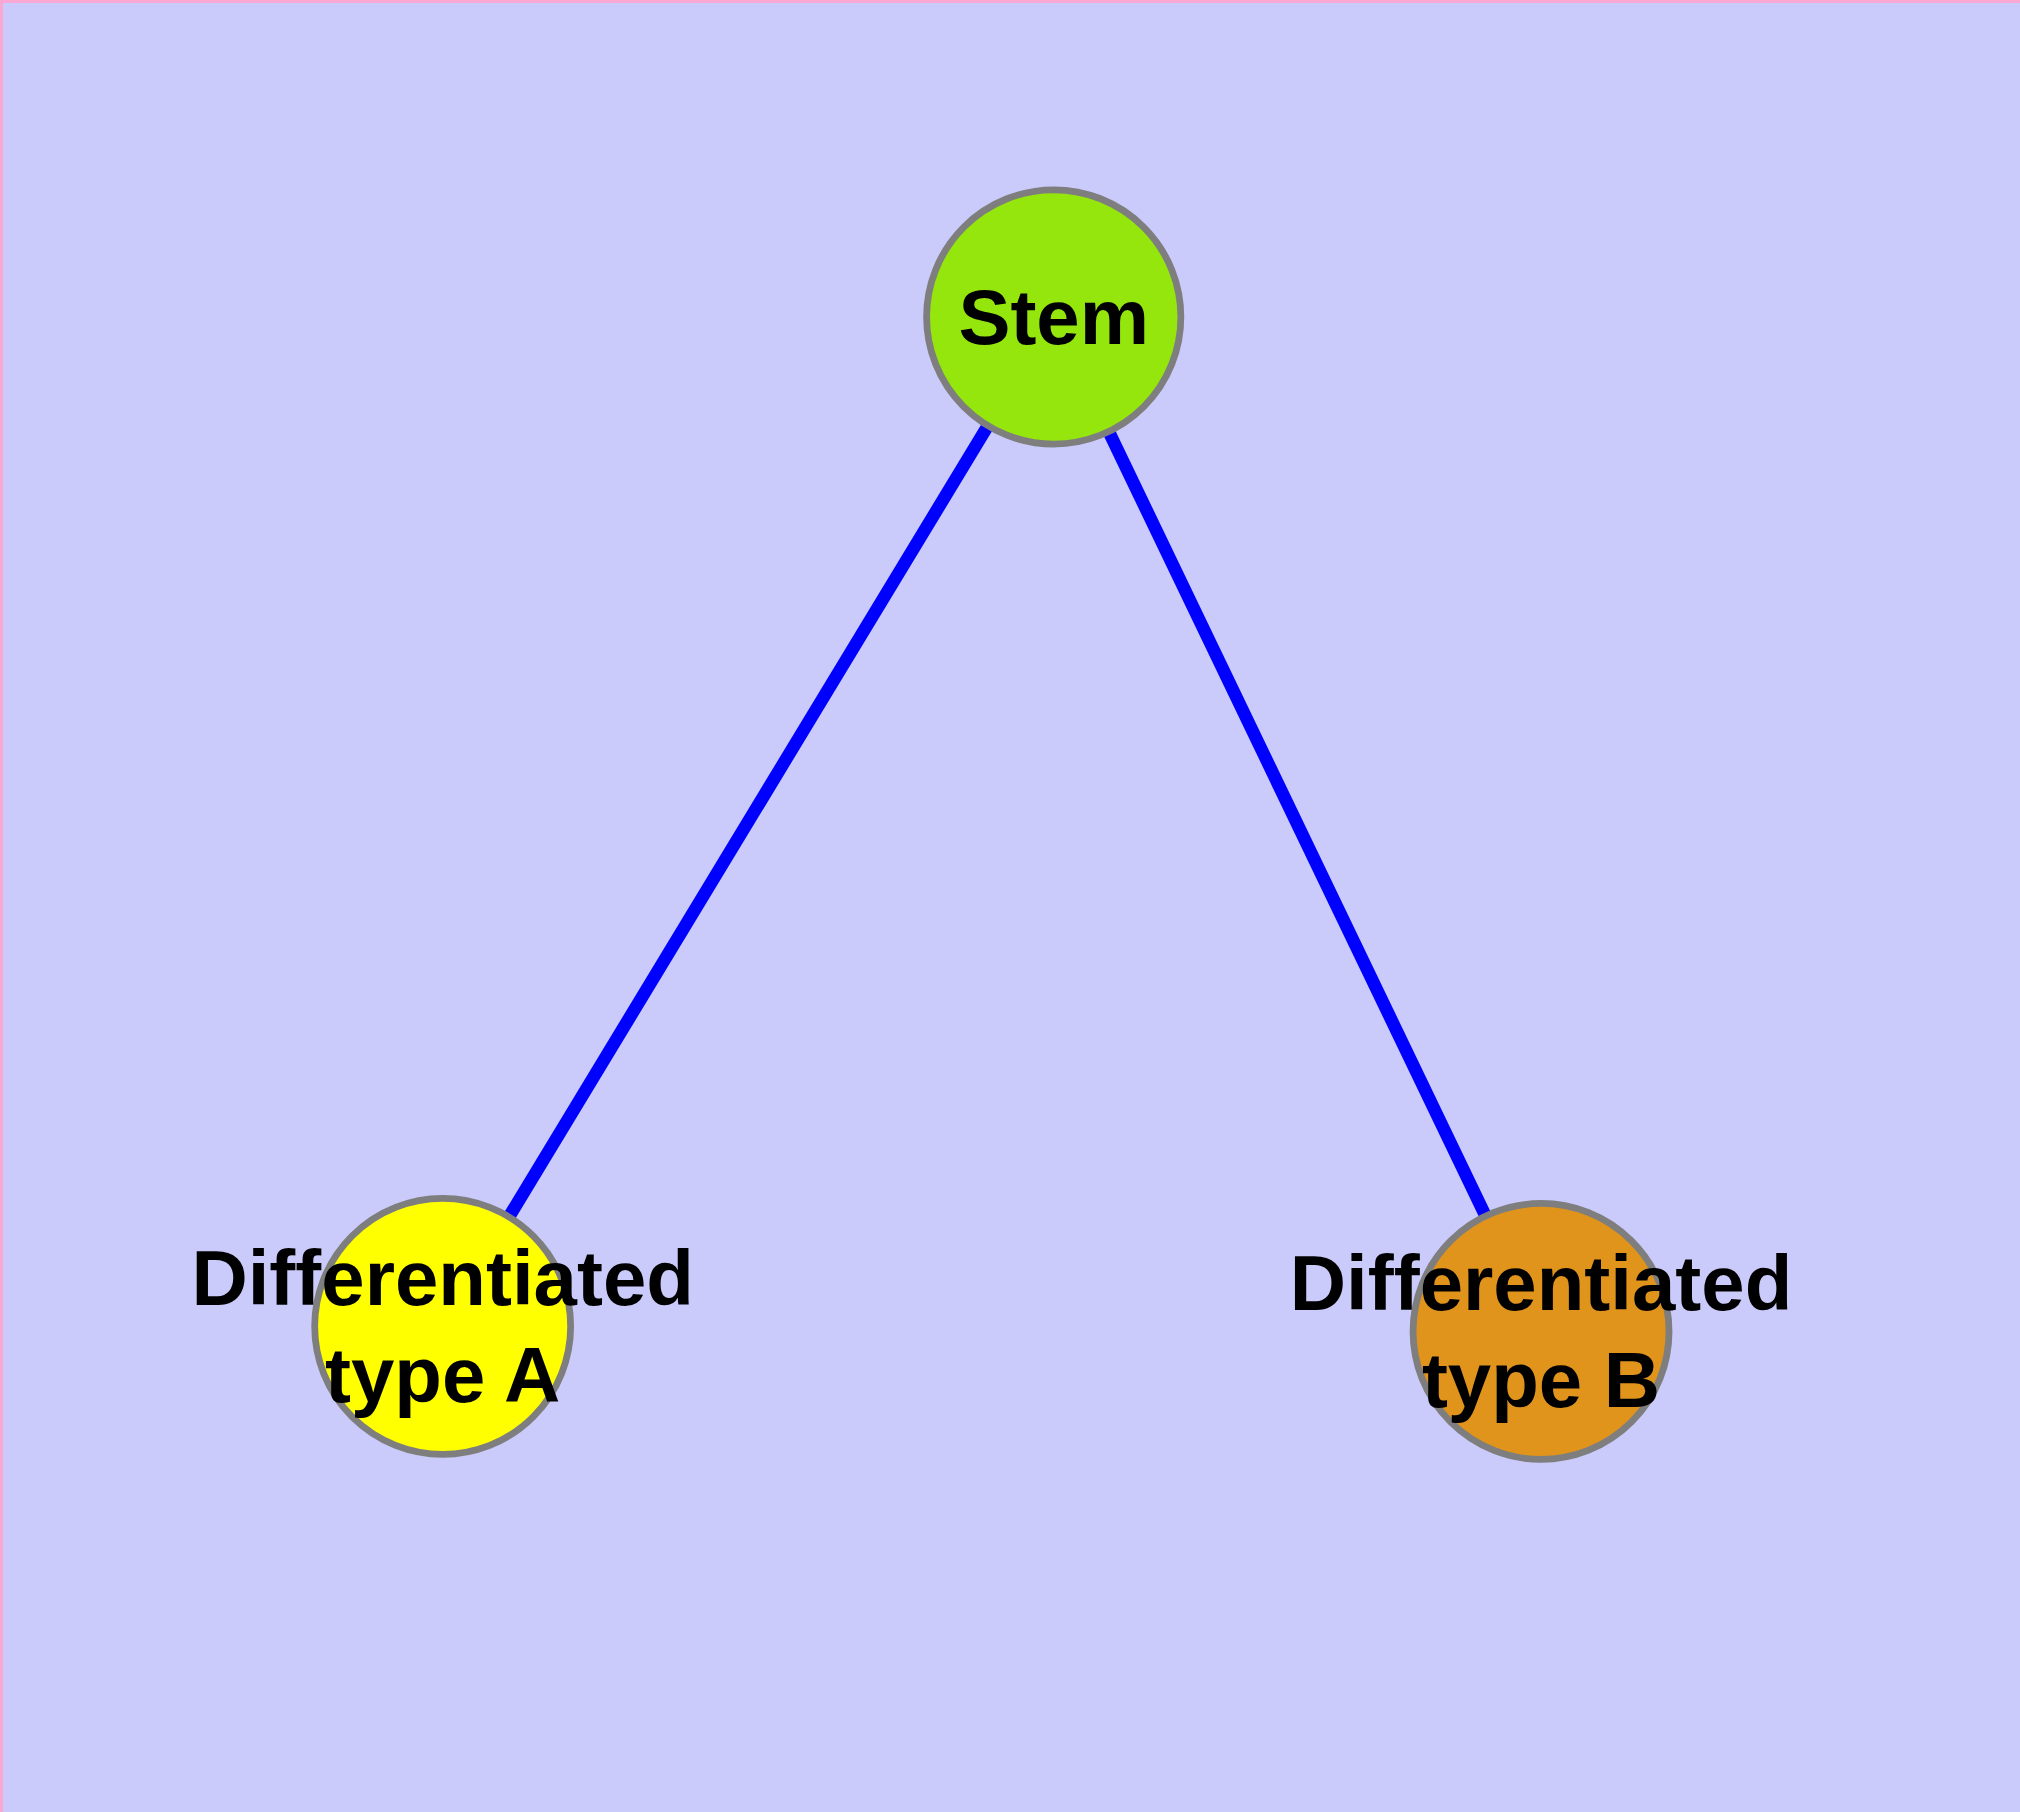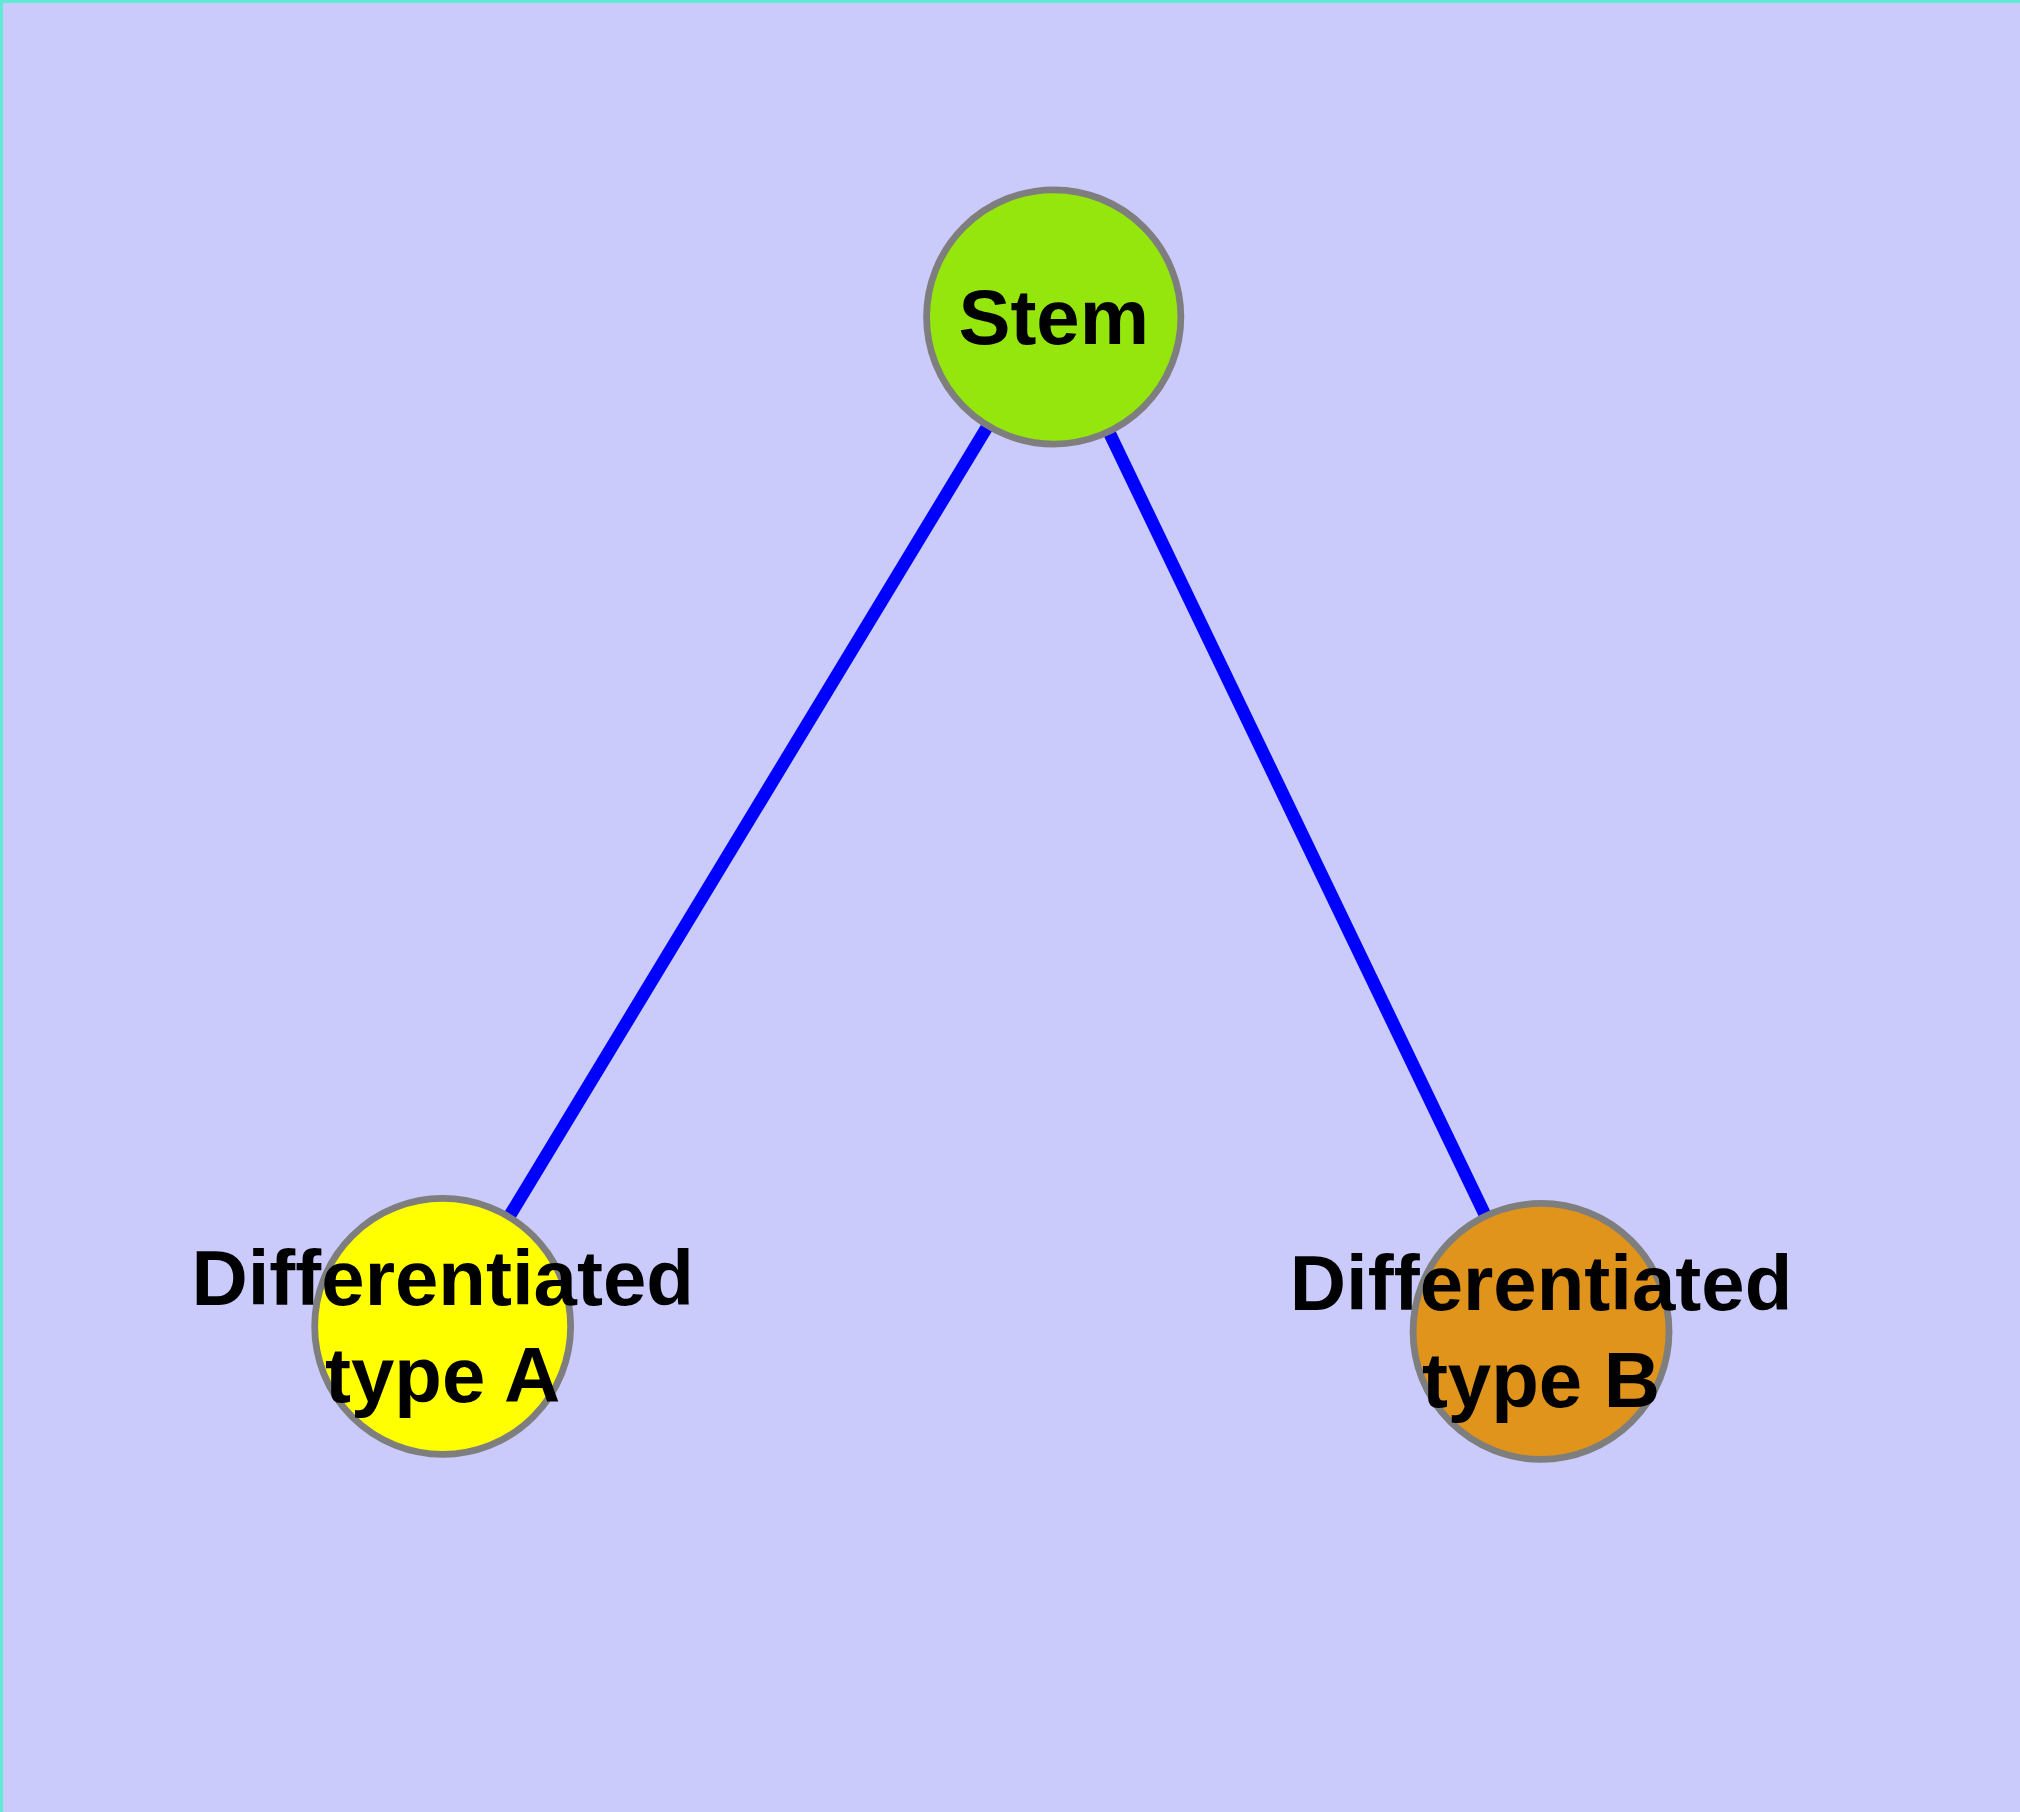"Stem" .page { background: #5eead4 -> #f9a8d4 }
